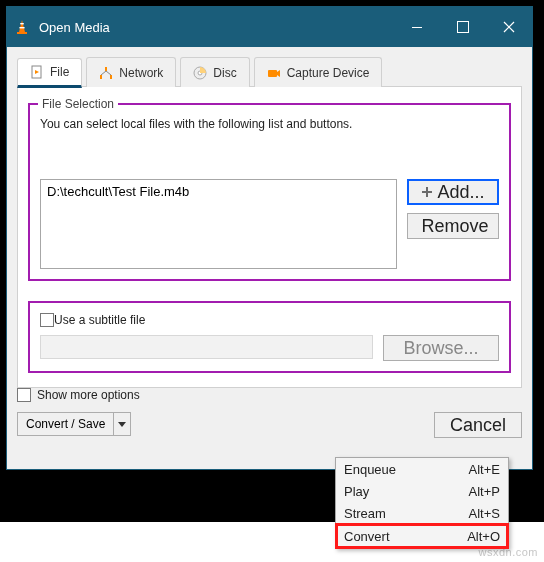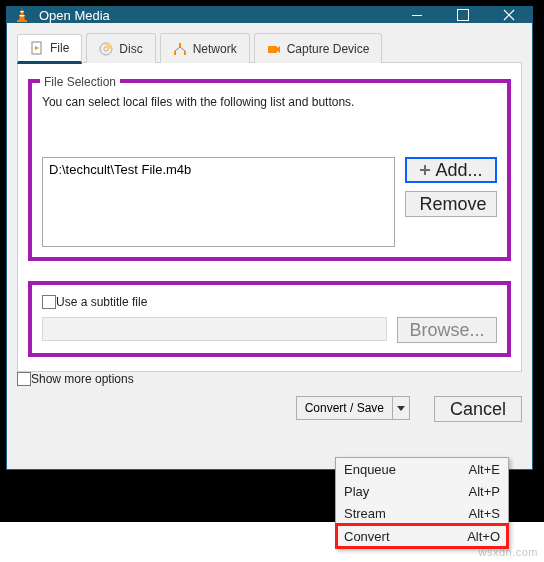"Open Media" .titlebar { height: 16px -> 40px }
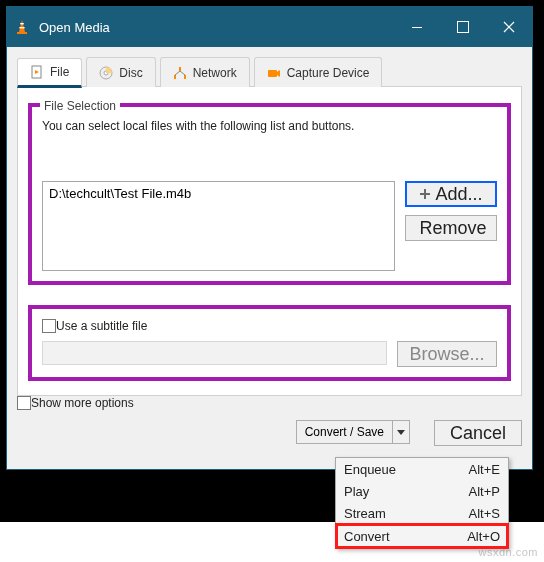"Disc" div.tab { order: before "Network" -> after "Network" }
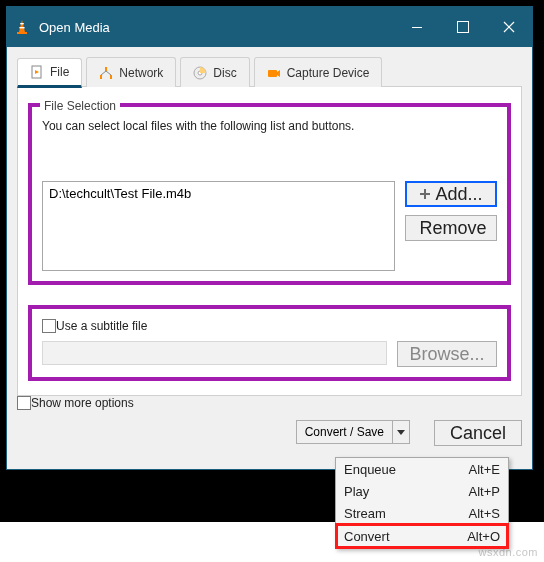"File Selection" .group { border: 4px solid #a21caf -> 2px solid #a21caf }
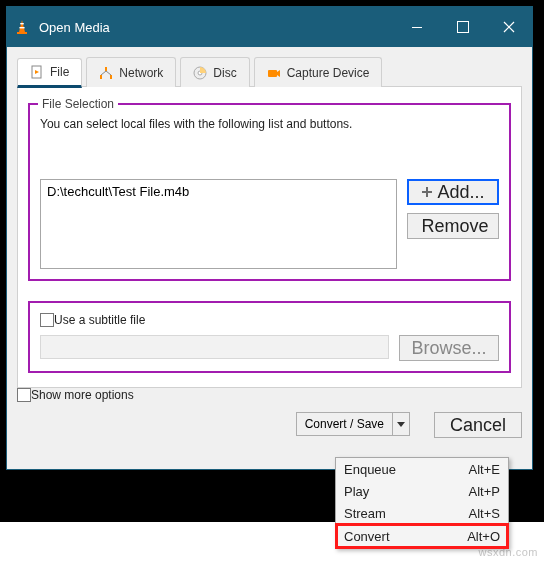"Browse..." div.btn { width: 100px -> 116px }
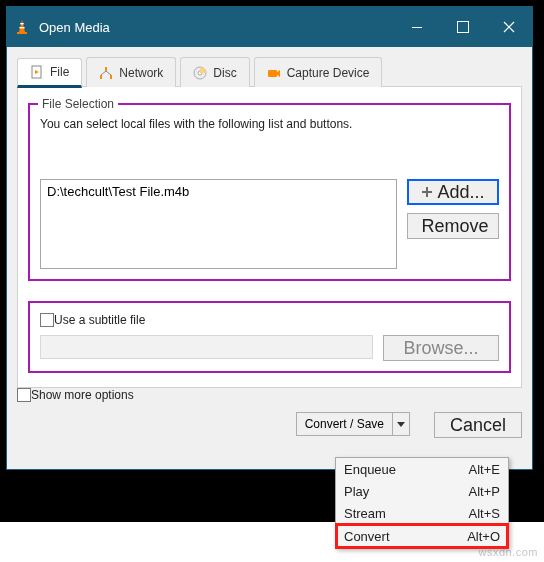"Show more options" .options-row { gap: none -> 6px }
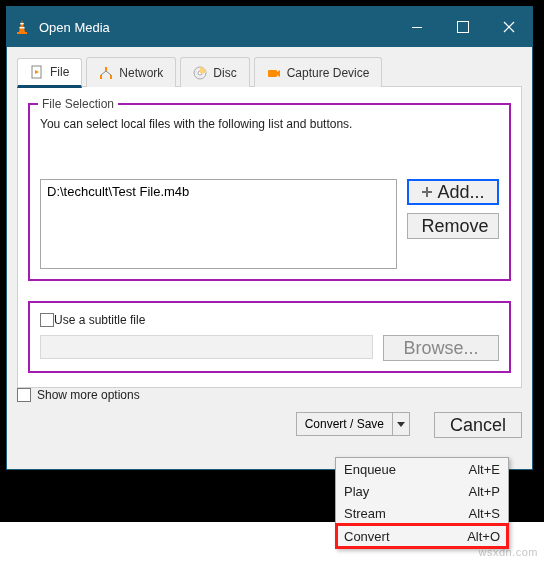"Convert / Save" .bottom-row { gap: 24px -> 8px; justify-content: flex-end -> space-between }
